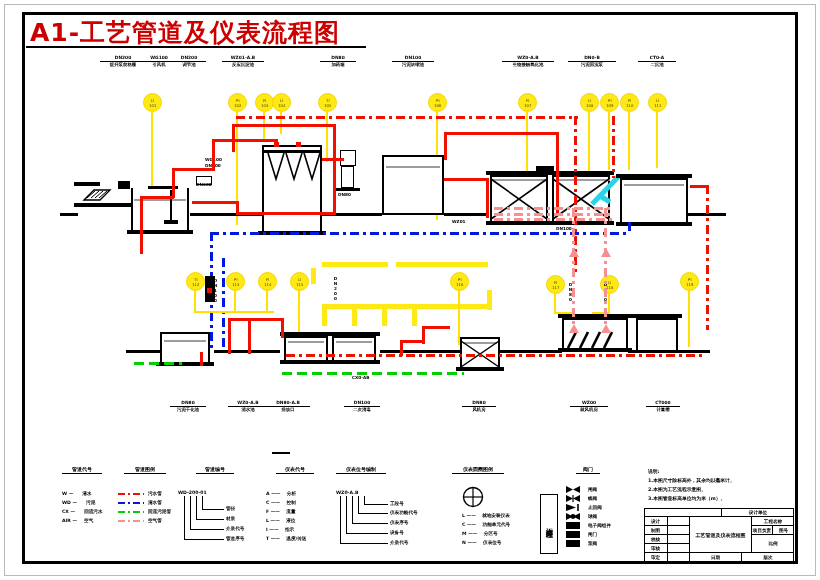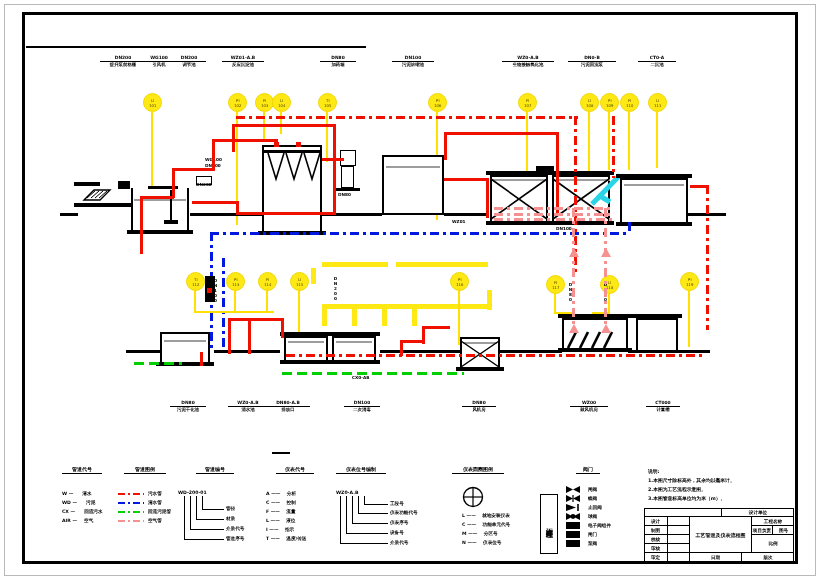"A1-工艺管道及仪表流程图" div.title-main { html: none -> <div>A1-工艺管道及仪表流程图</div> }
